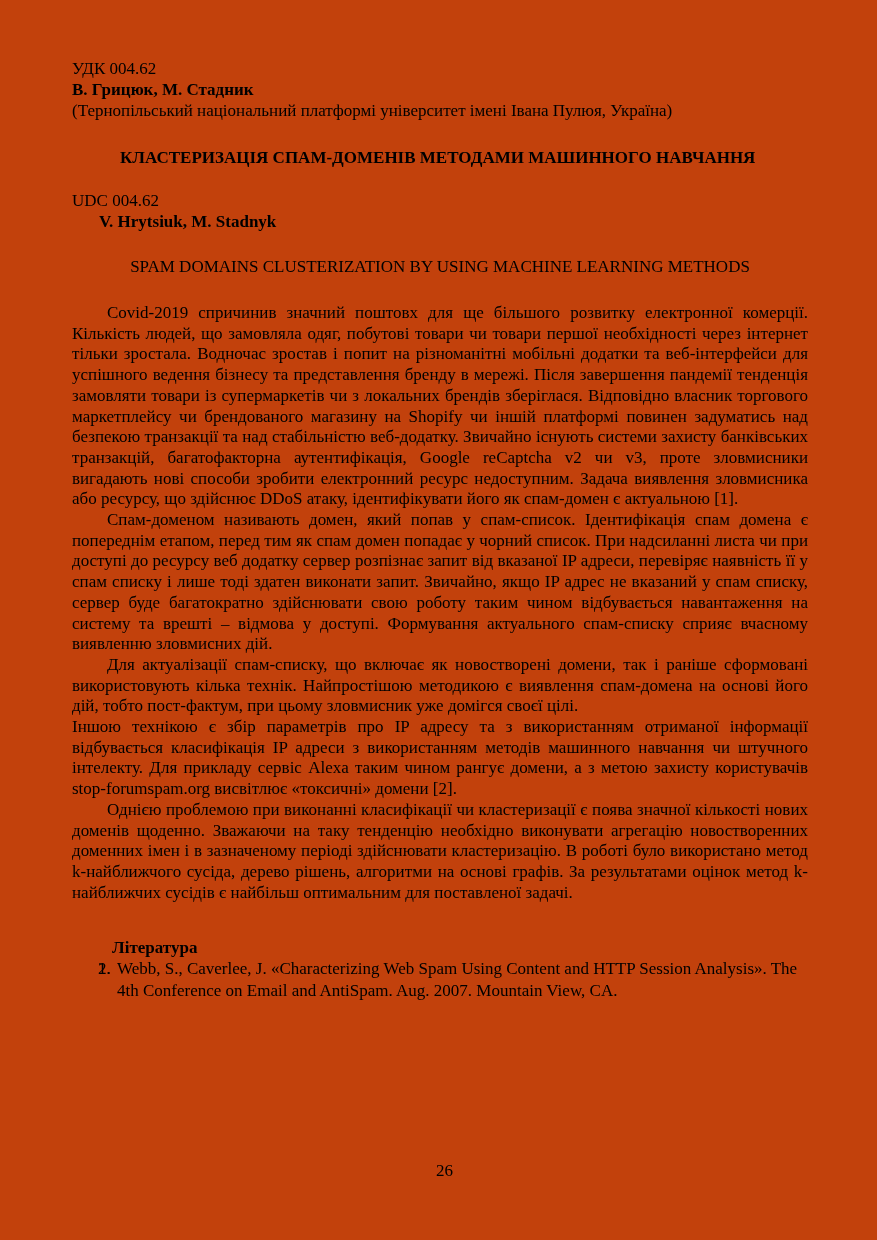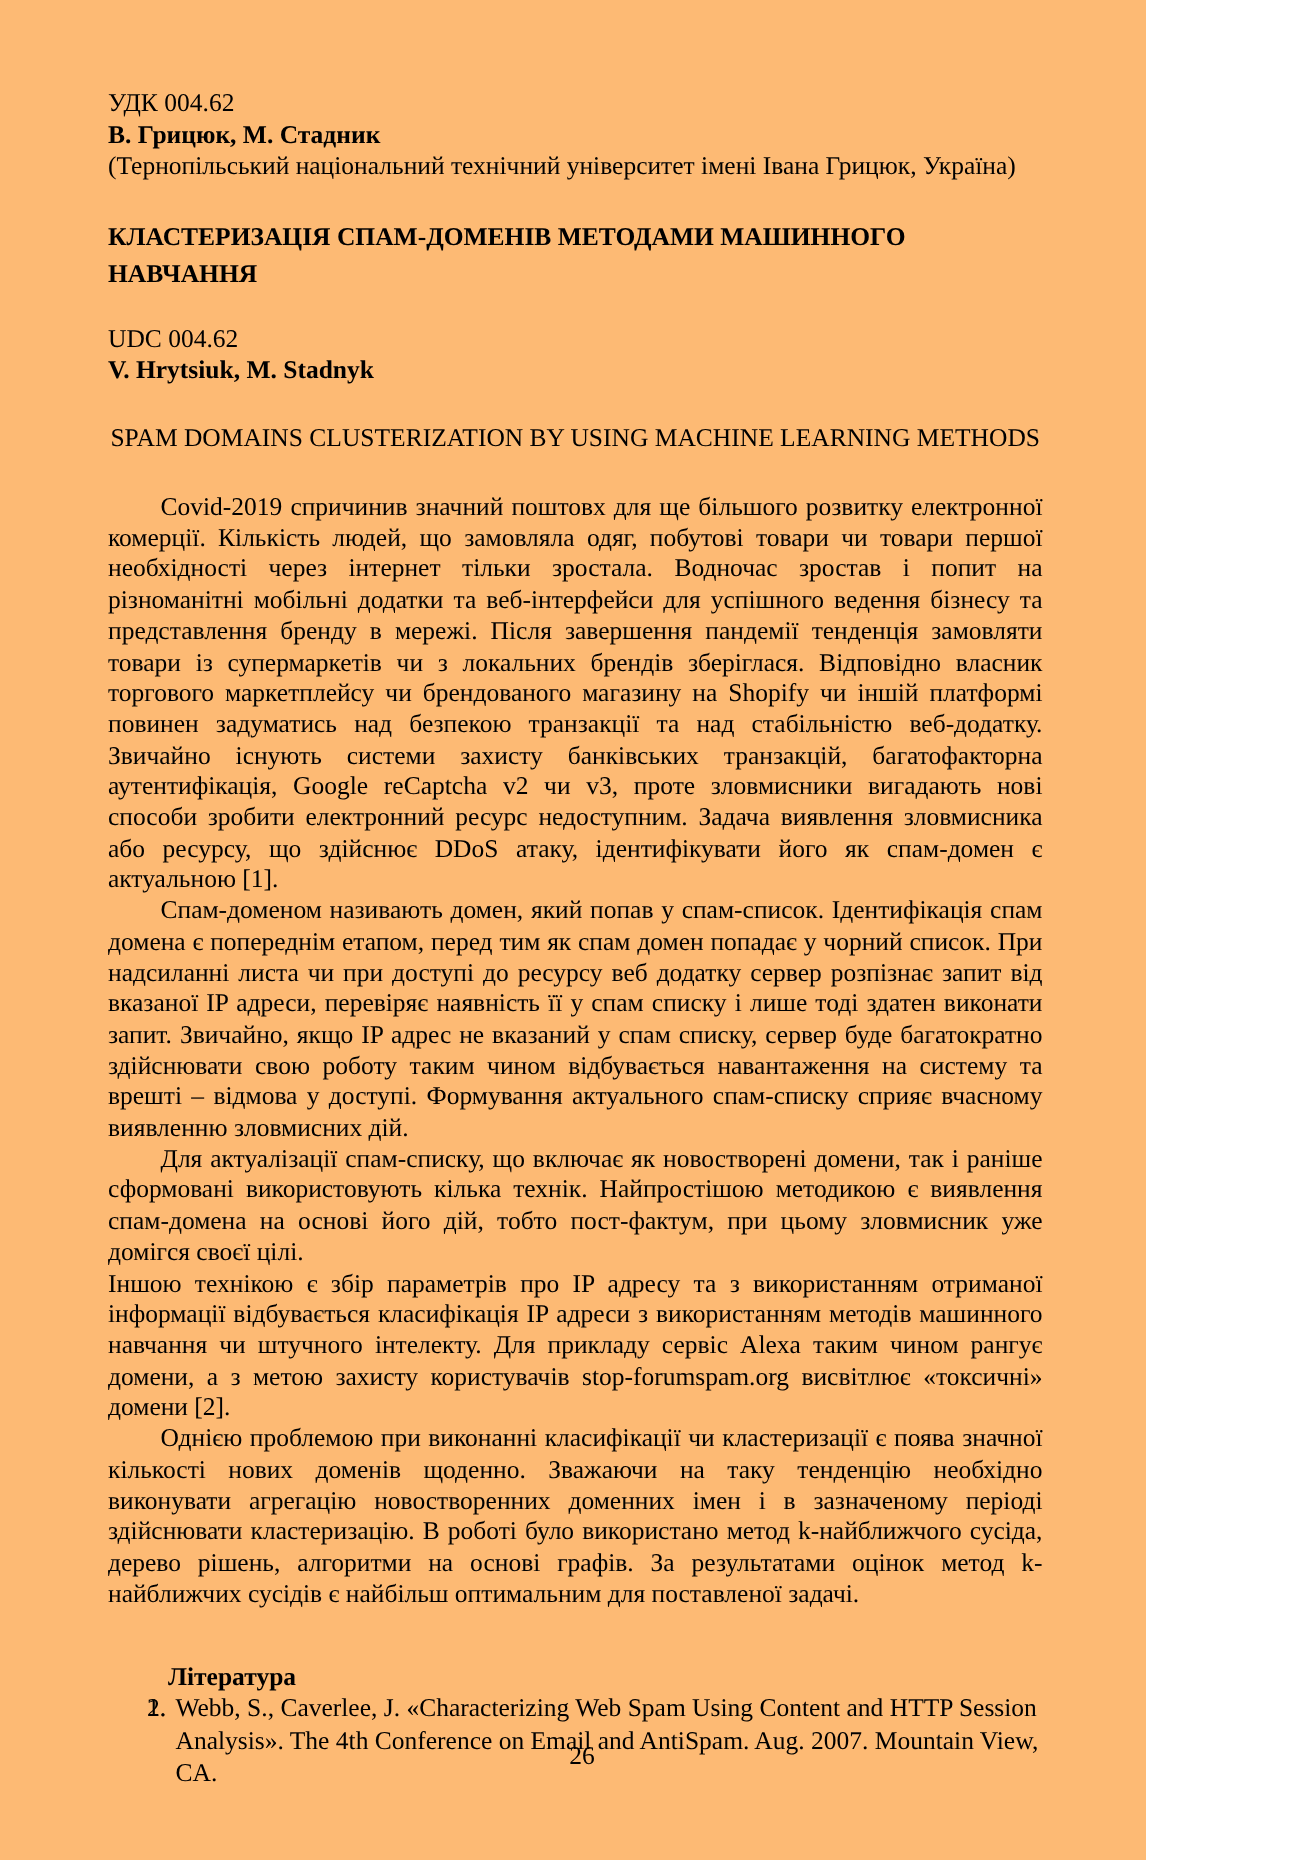"УДК 004.62" .page { background: #fdba74 -> #c2410c; width: 764px -> 877px }
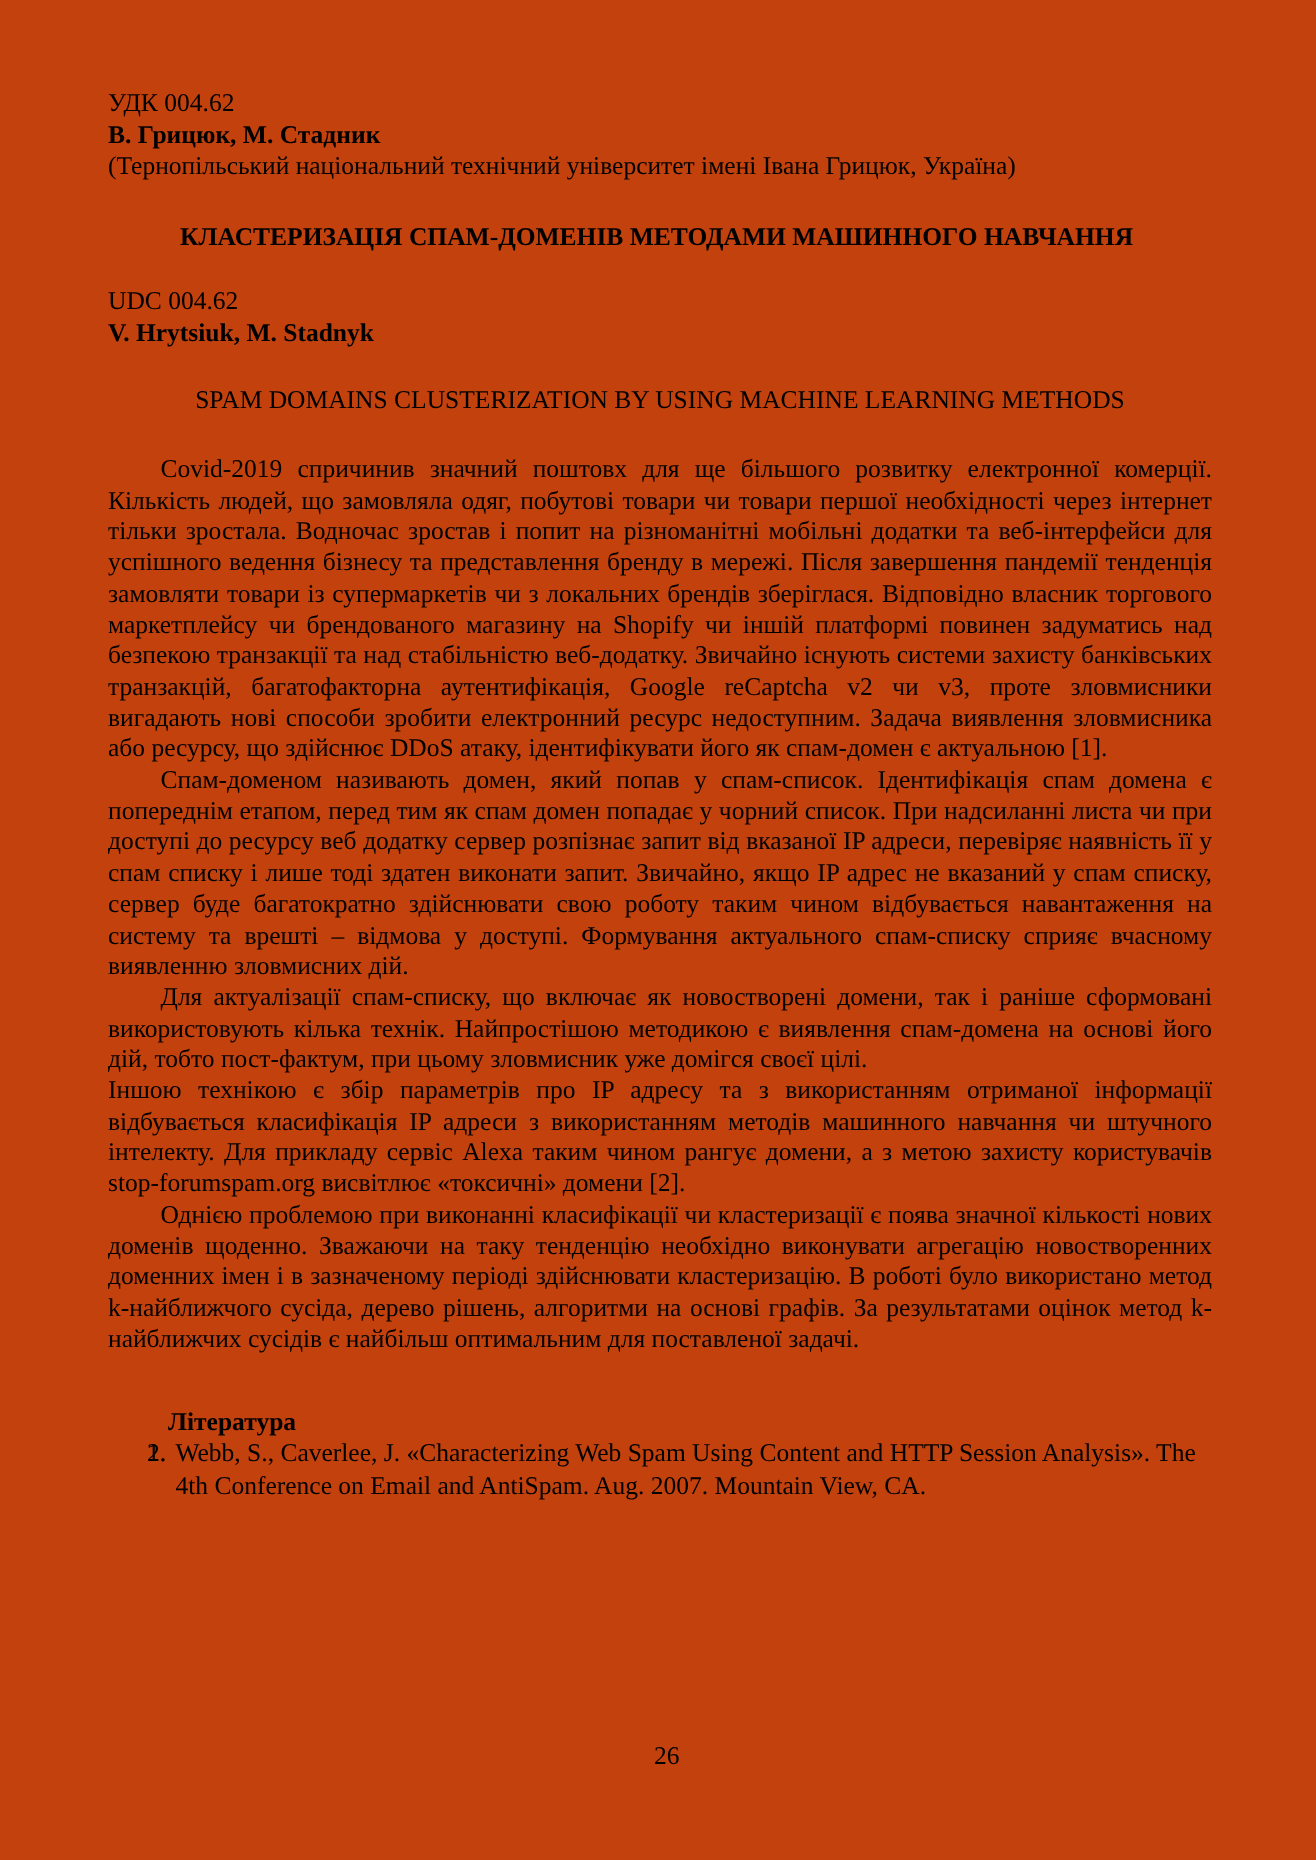"(Тернопільський національний технічний" div { text: технічний університет імені Івана Грицюк -> платформі університет імені Івана Пулюя }
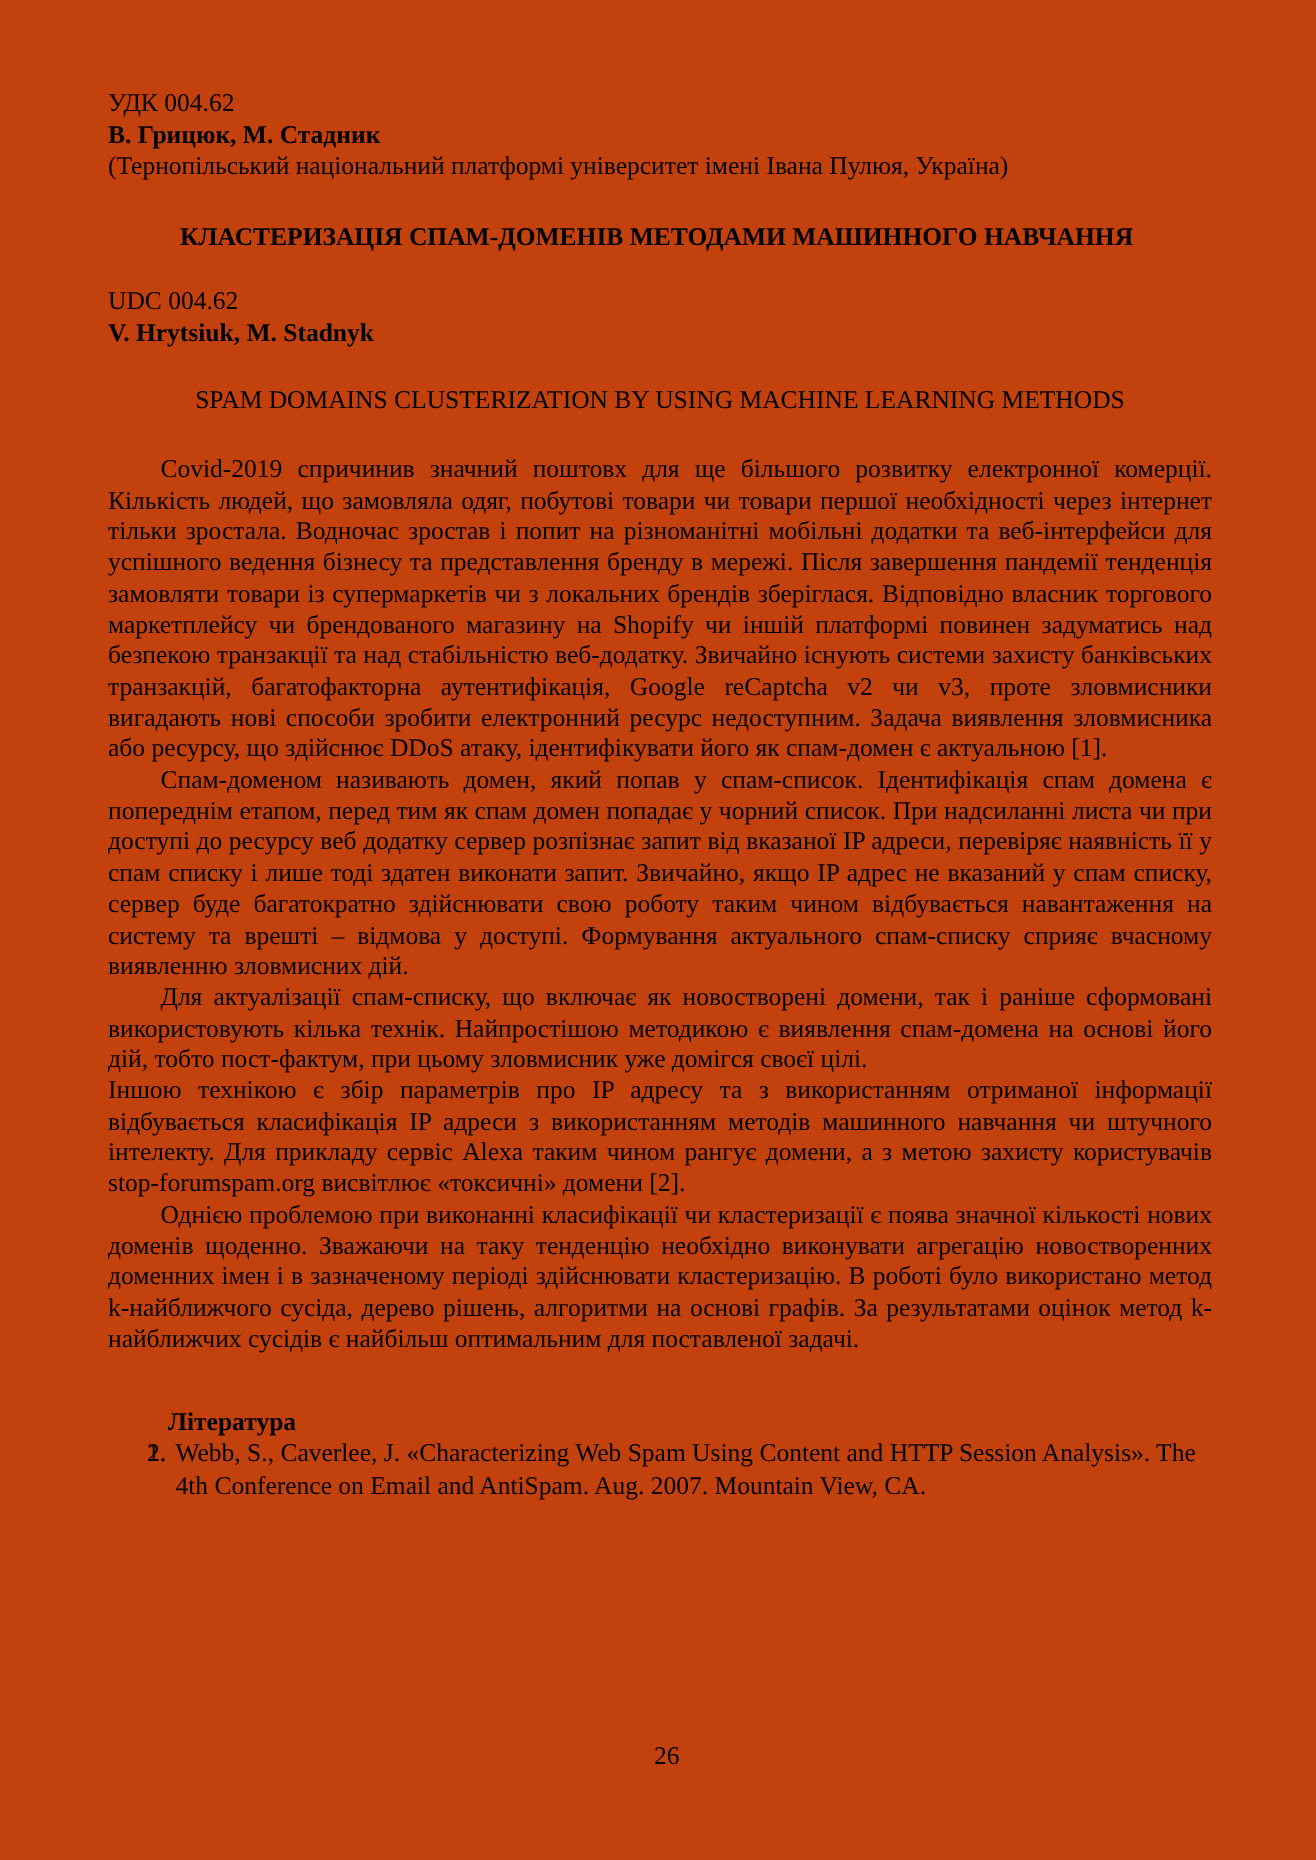"V. Hrytsiuk, M. Stadnyk" .authors-en { margin-left: none -> 27px }
